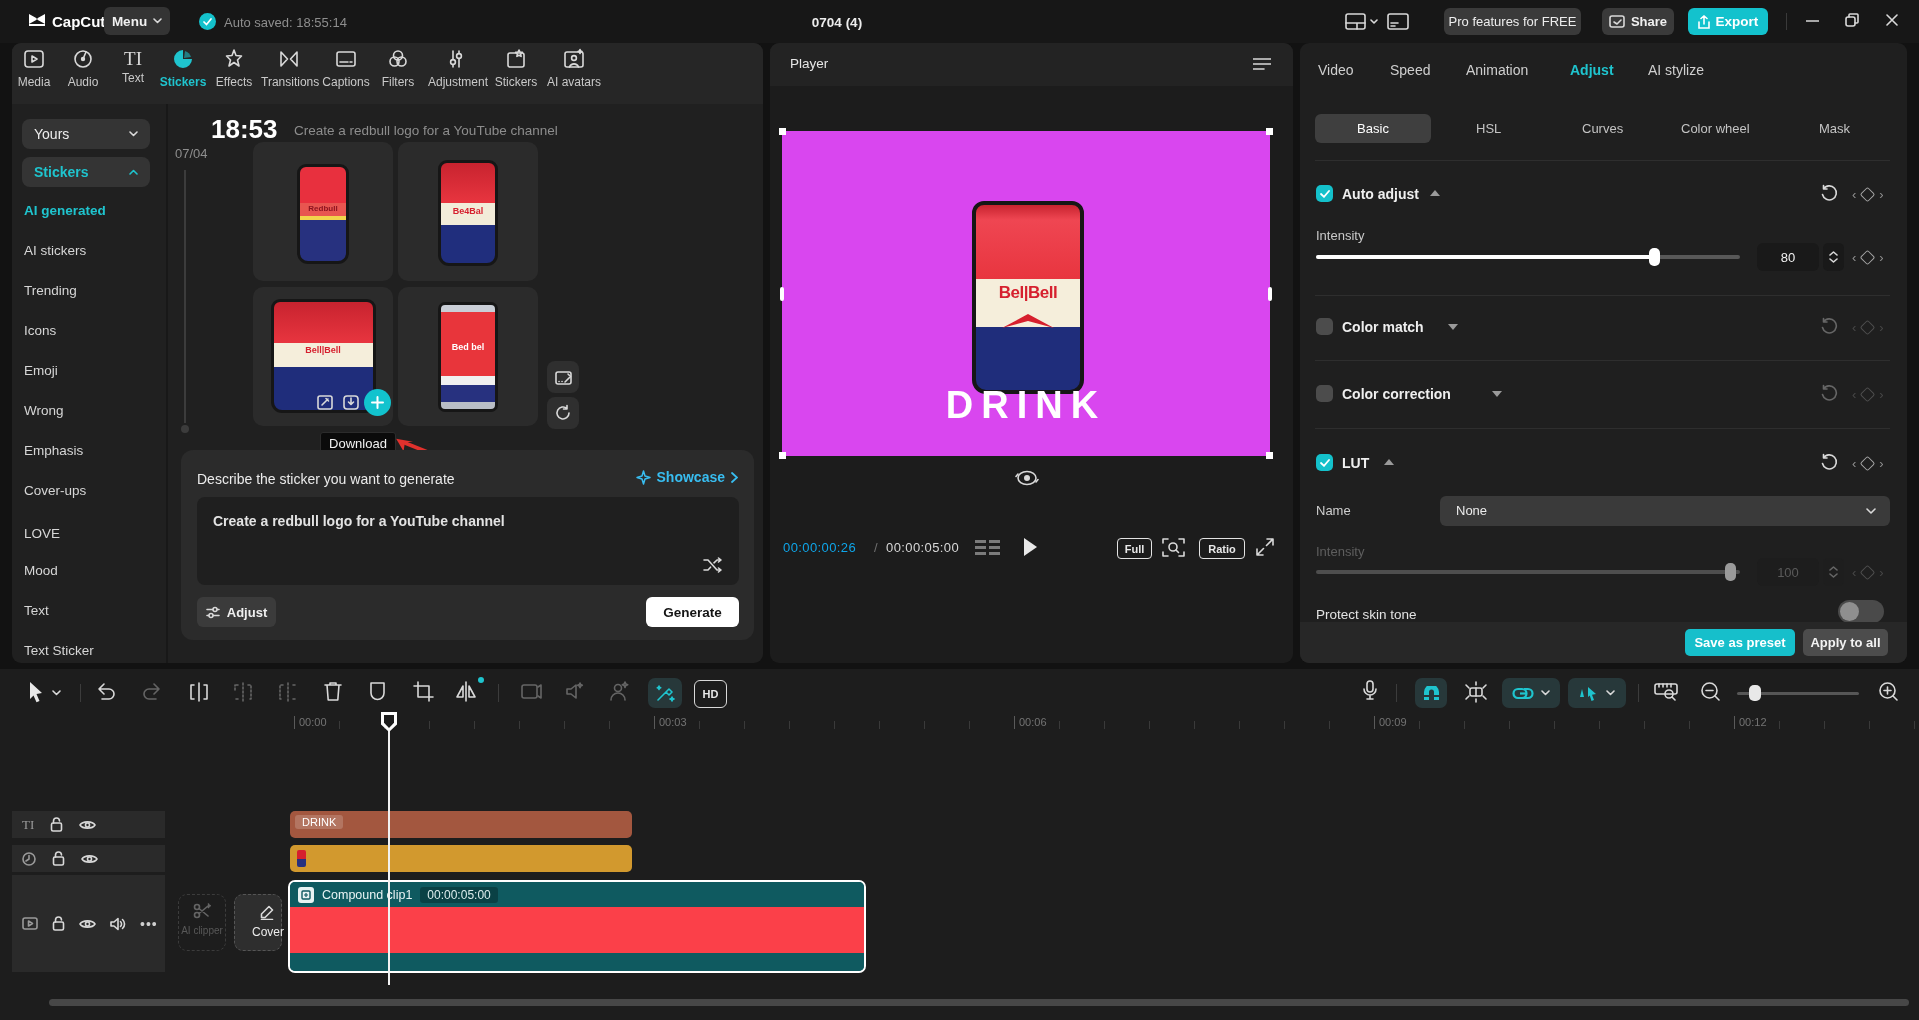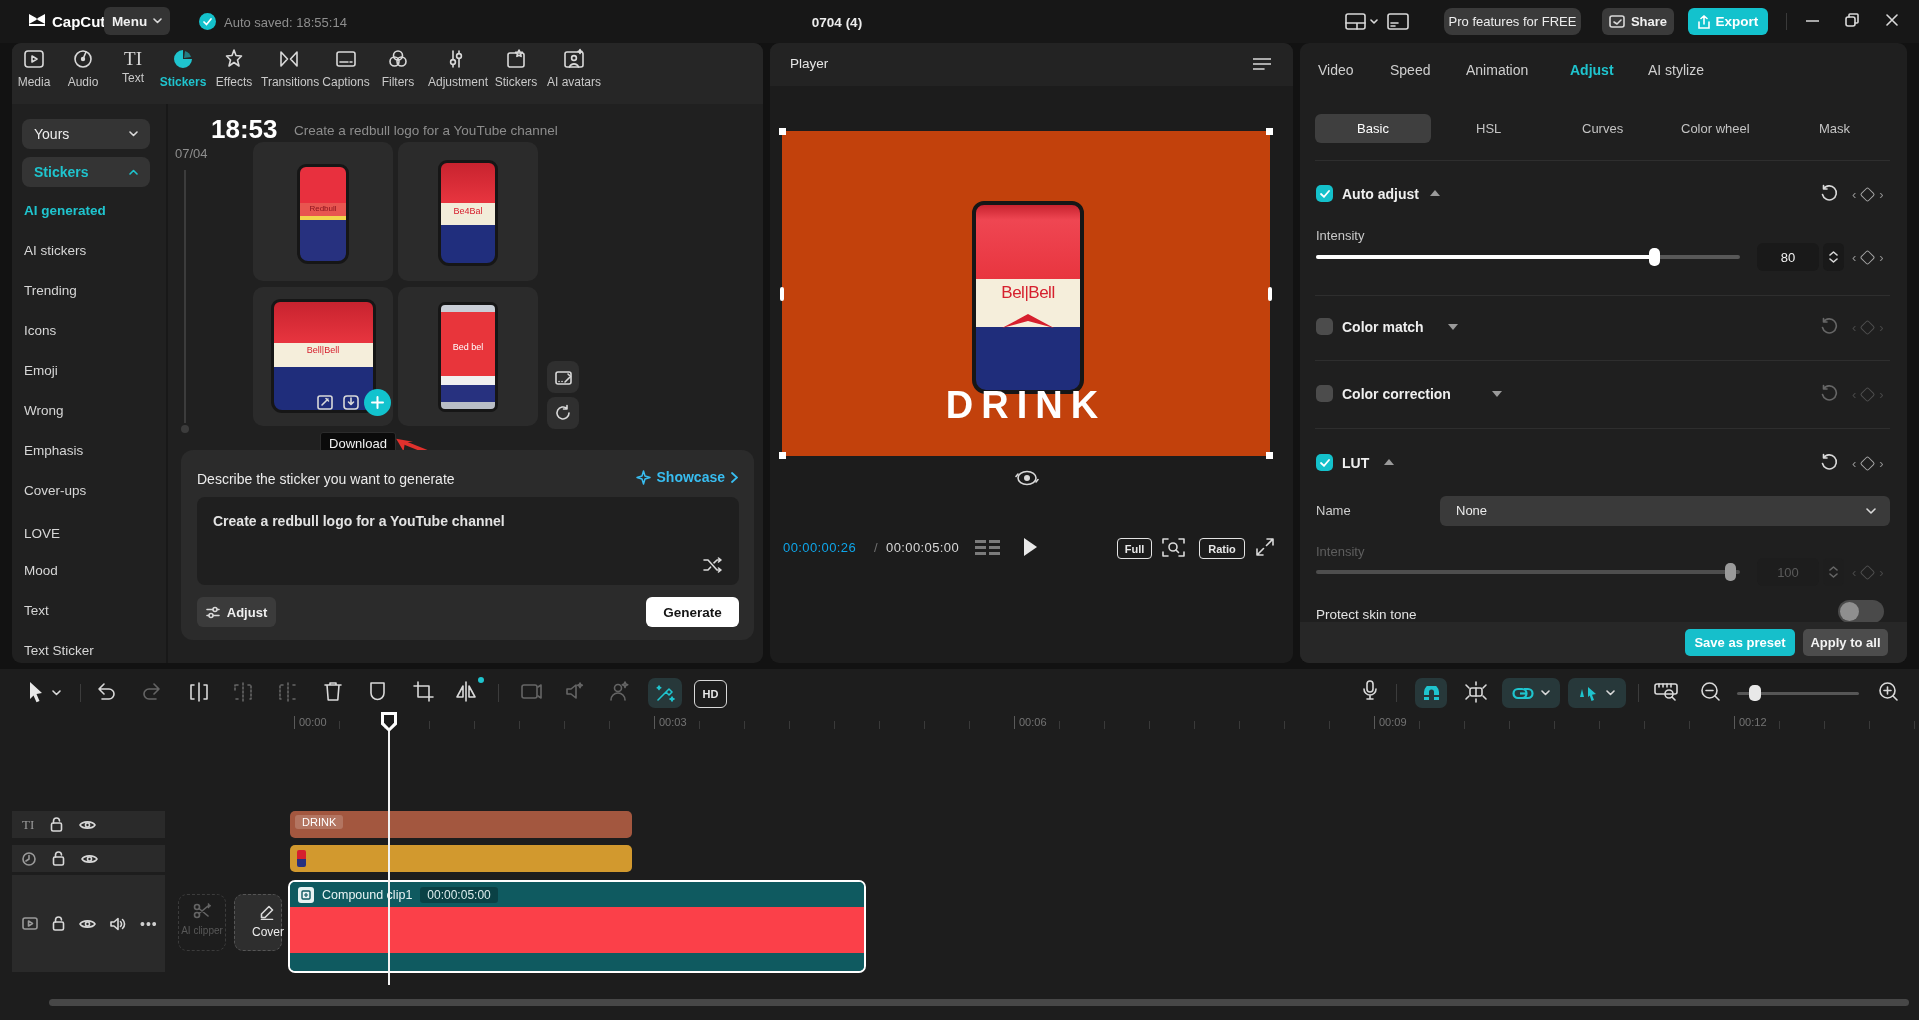"Pro features for FREE" div.abs { border-radius: 8px -> none }
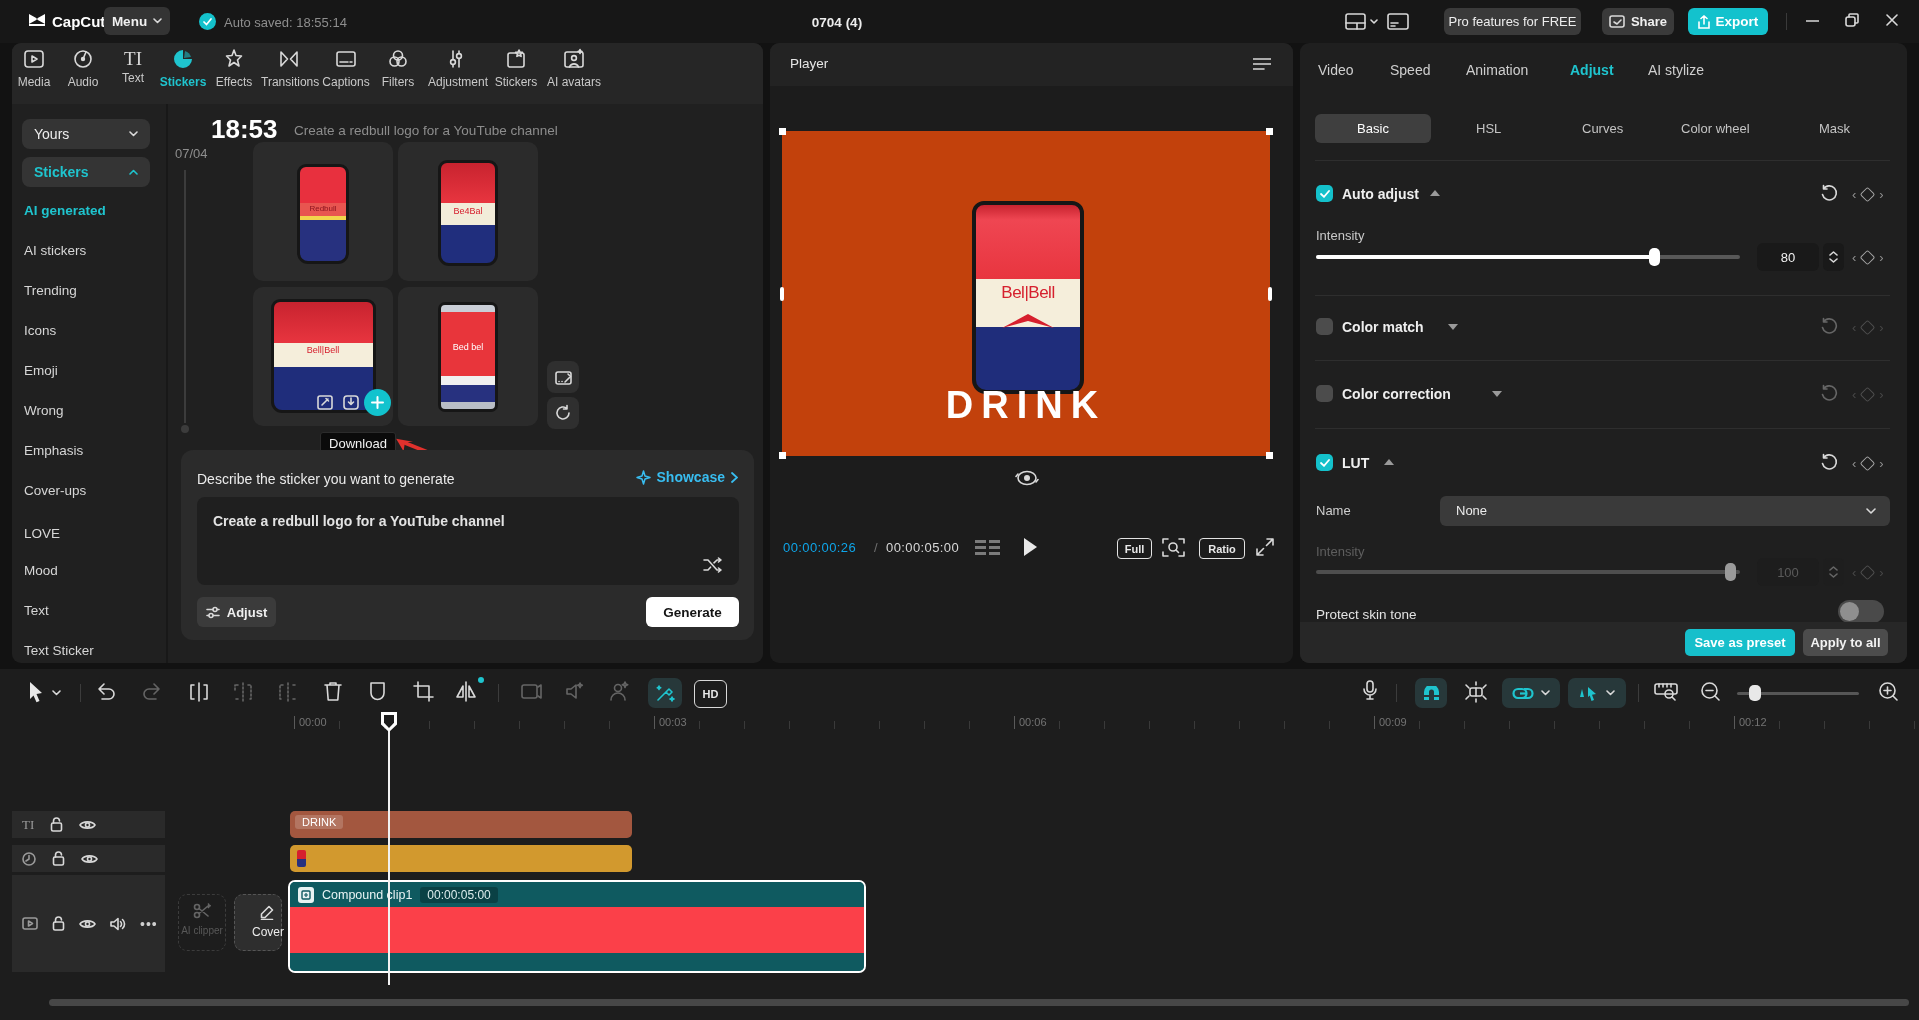"Redbull" .can .band-label { font-weight: 400 -> 700 }
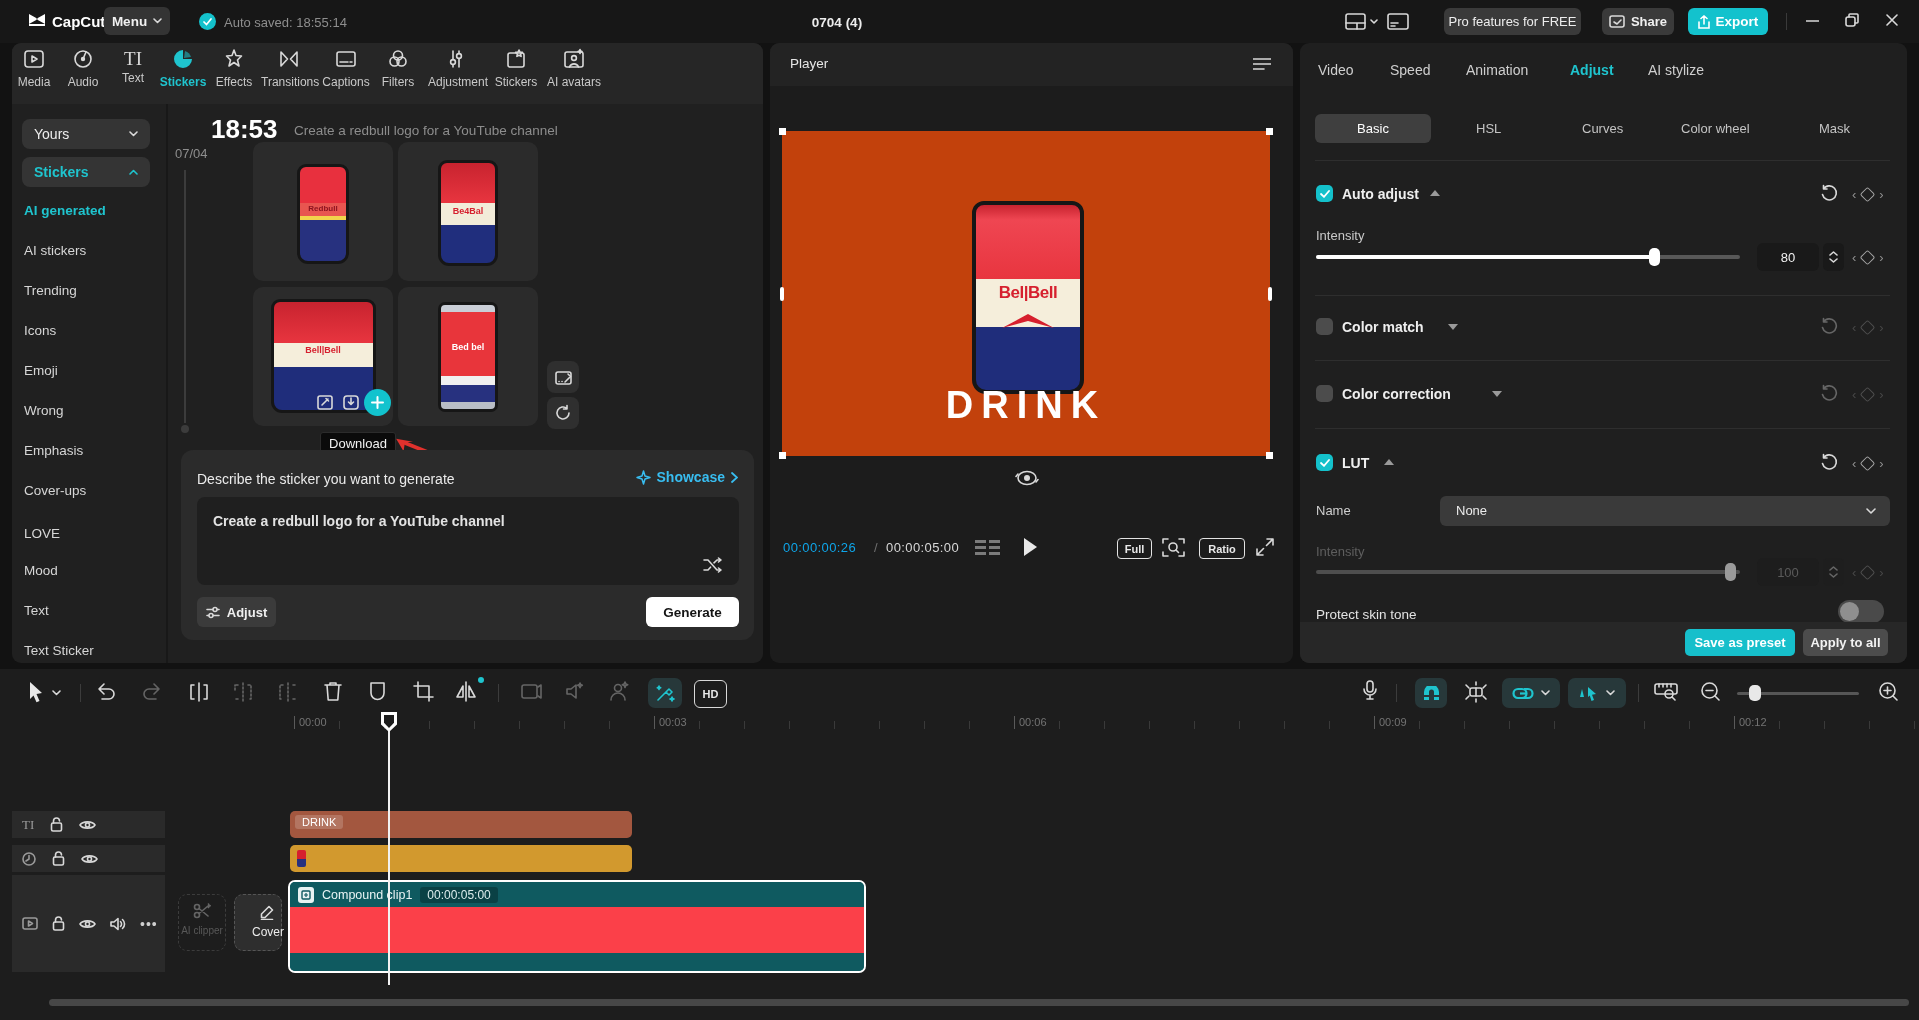"Bel|Bell" div.abs { background: #c2410c -> #d946ef }
